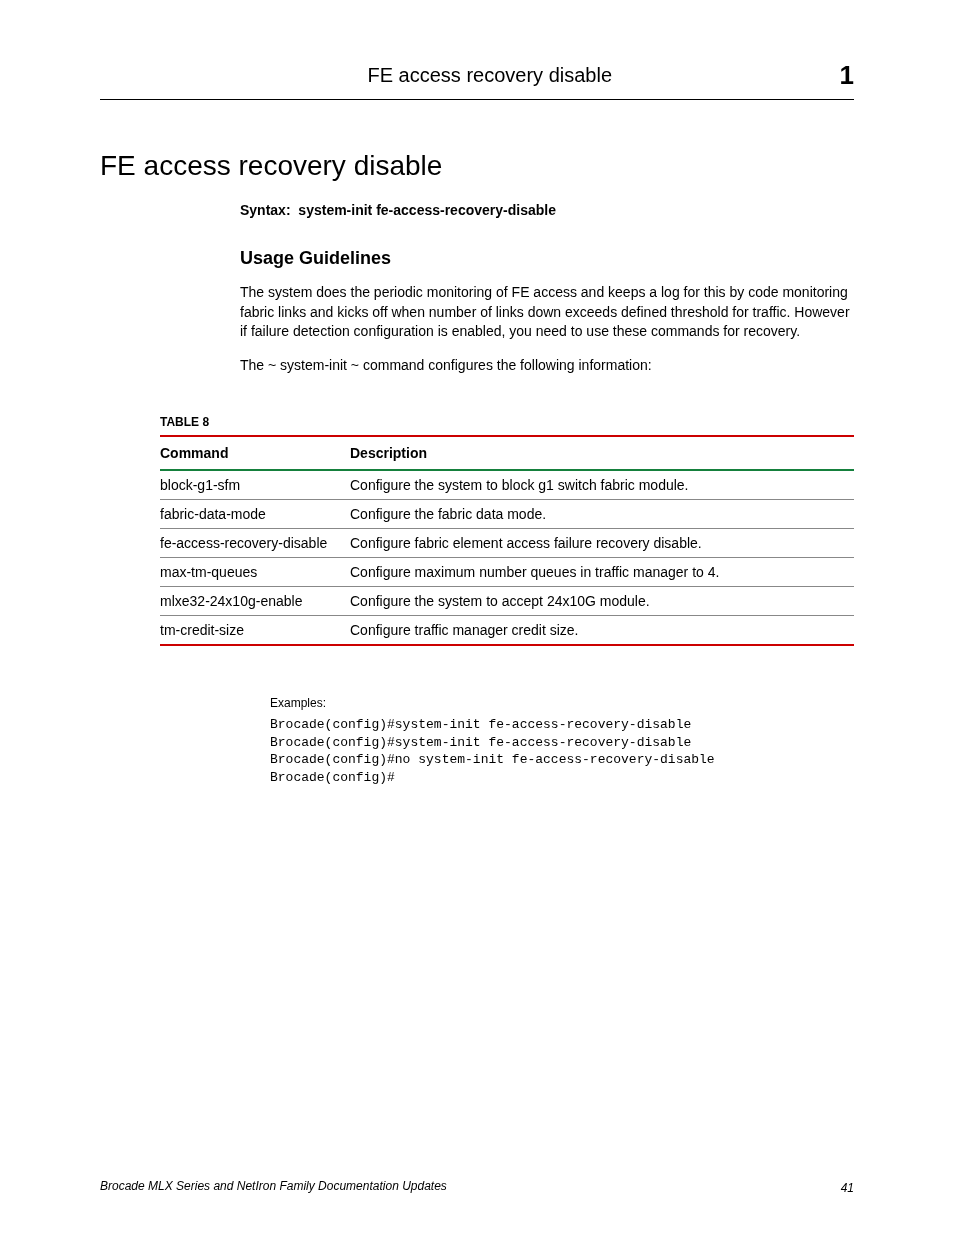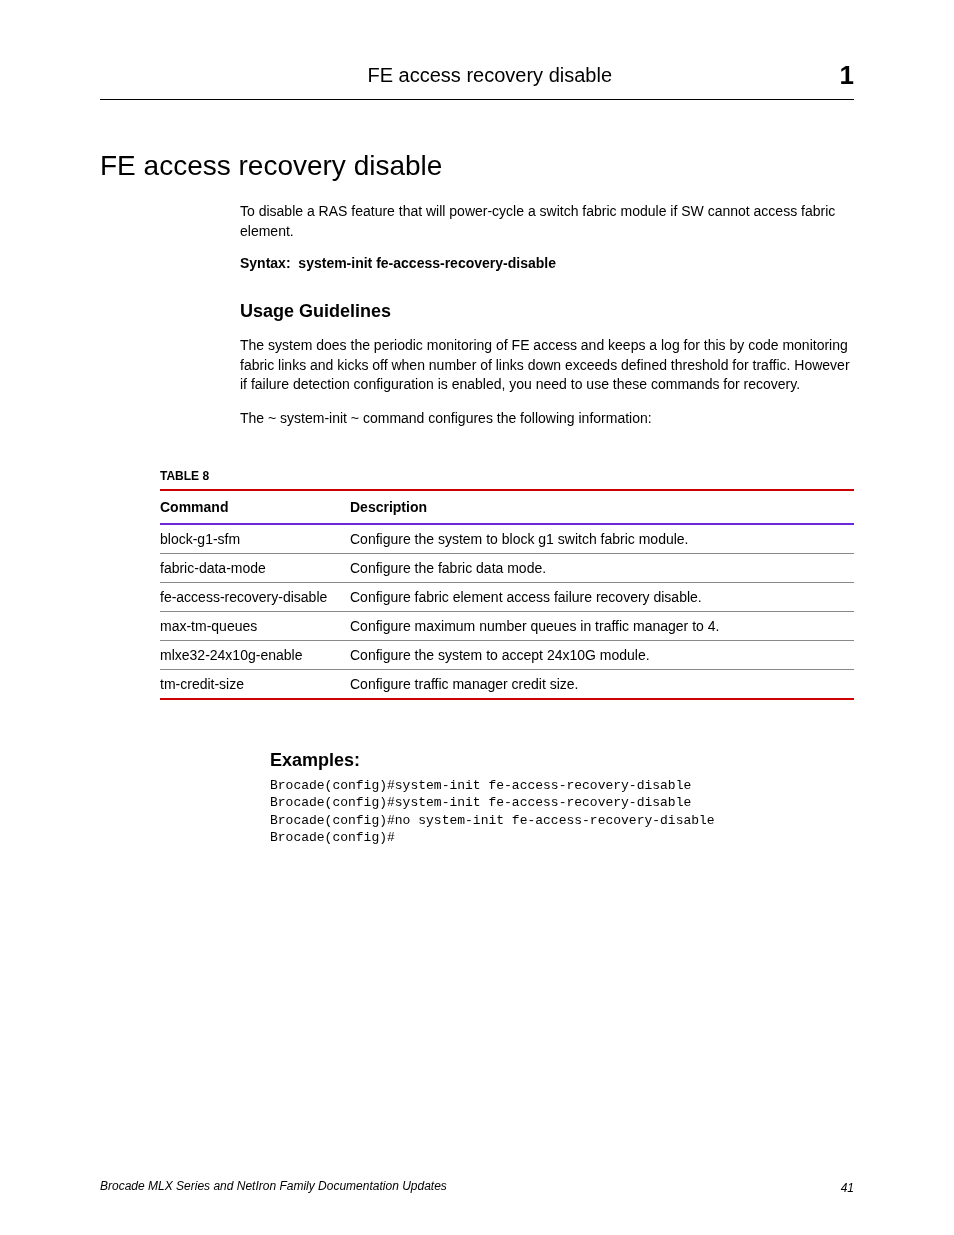"To disable a RAS feature" p.para { html: <p>To disable a RAS feature that will power-cycle a switch fabric module if SW cannot access fabric element.</p> -> none }
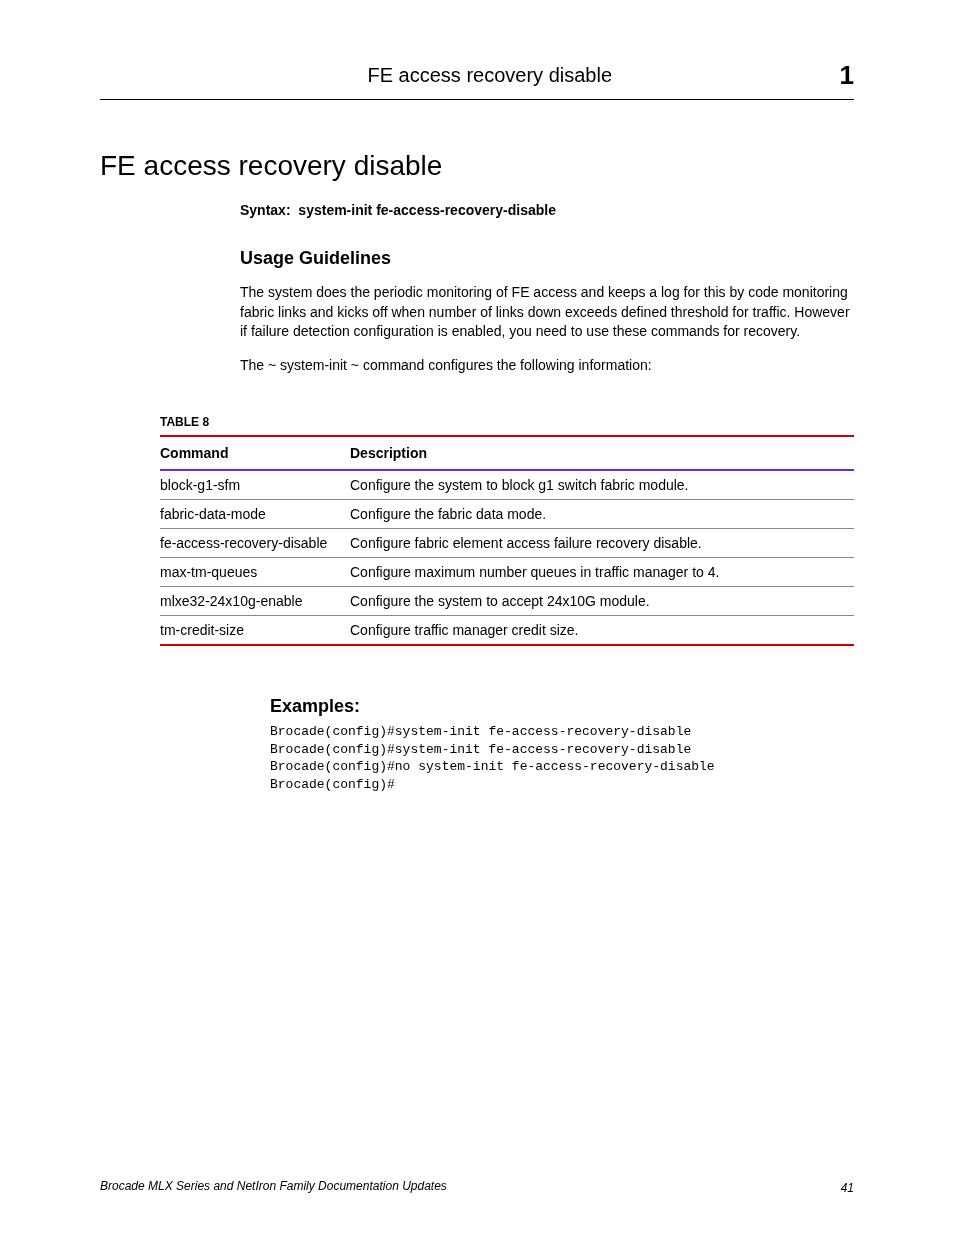"Command" .cmd-table thead tr { border-bottom: 2px solid #6d28d9 -> 2px solid #15803d }
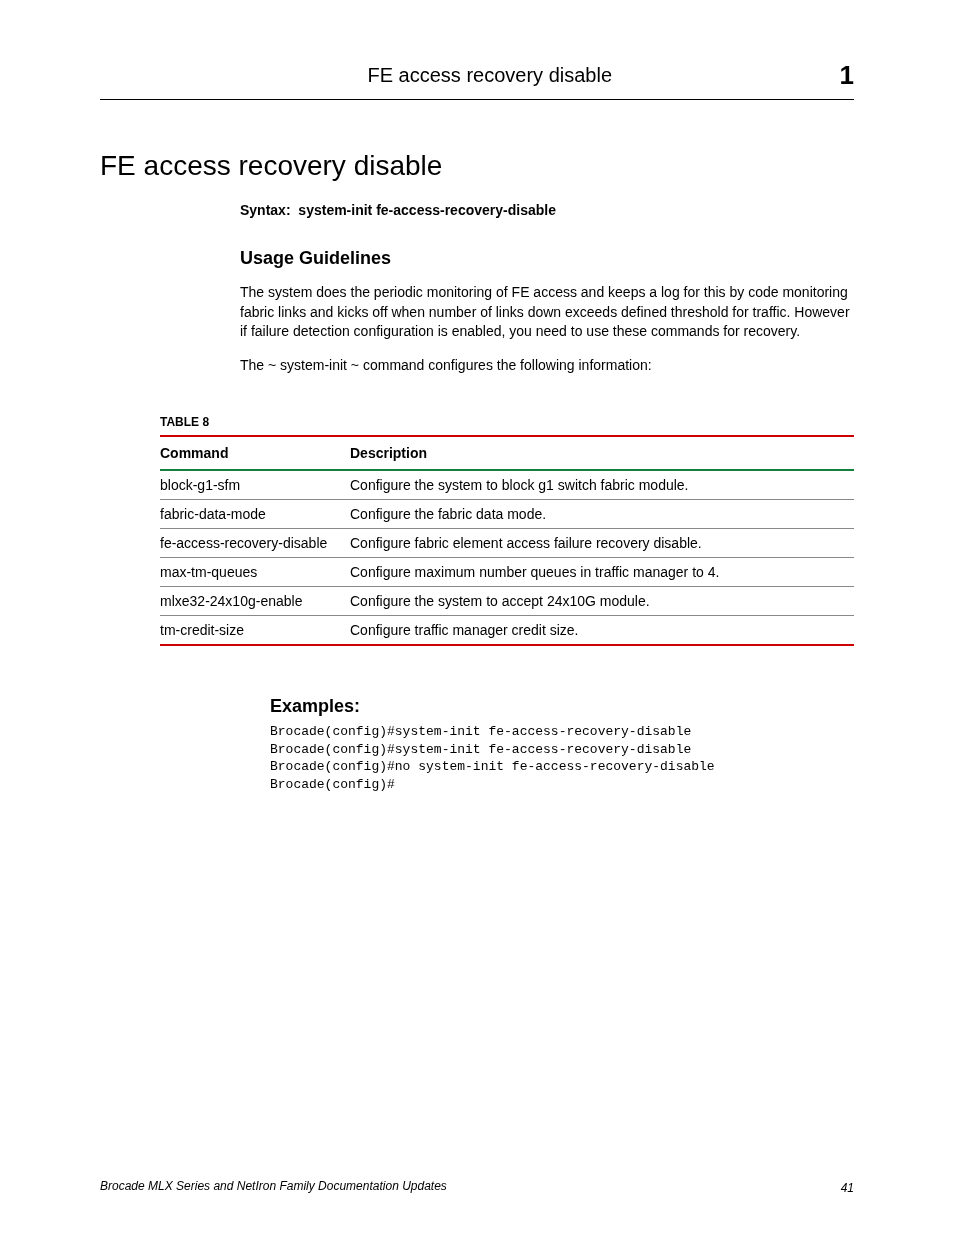"Examples:" .examples-label { font-size: 18px -> 12px; font-weight: bold -> normal }
